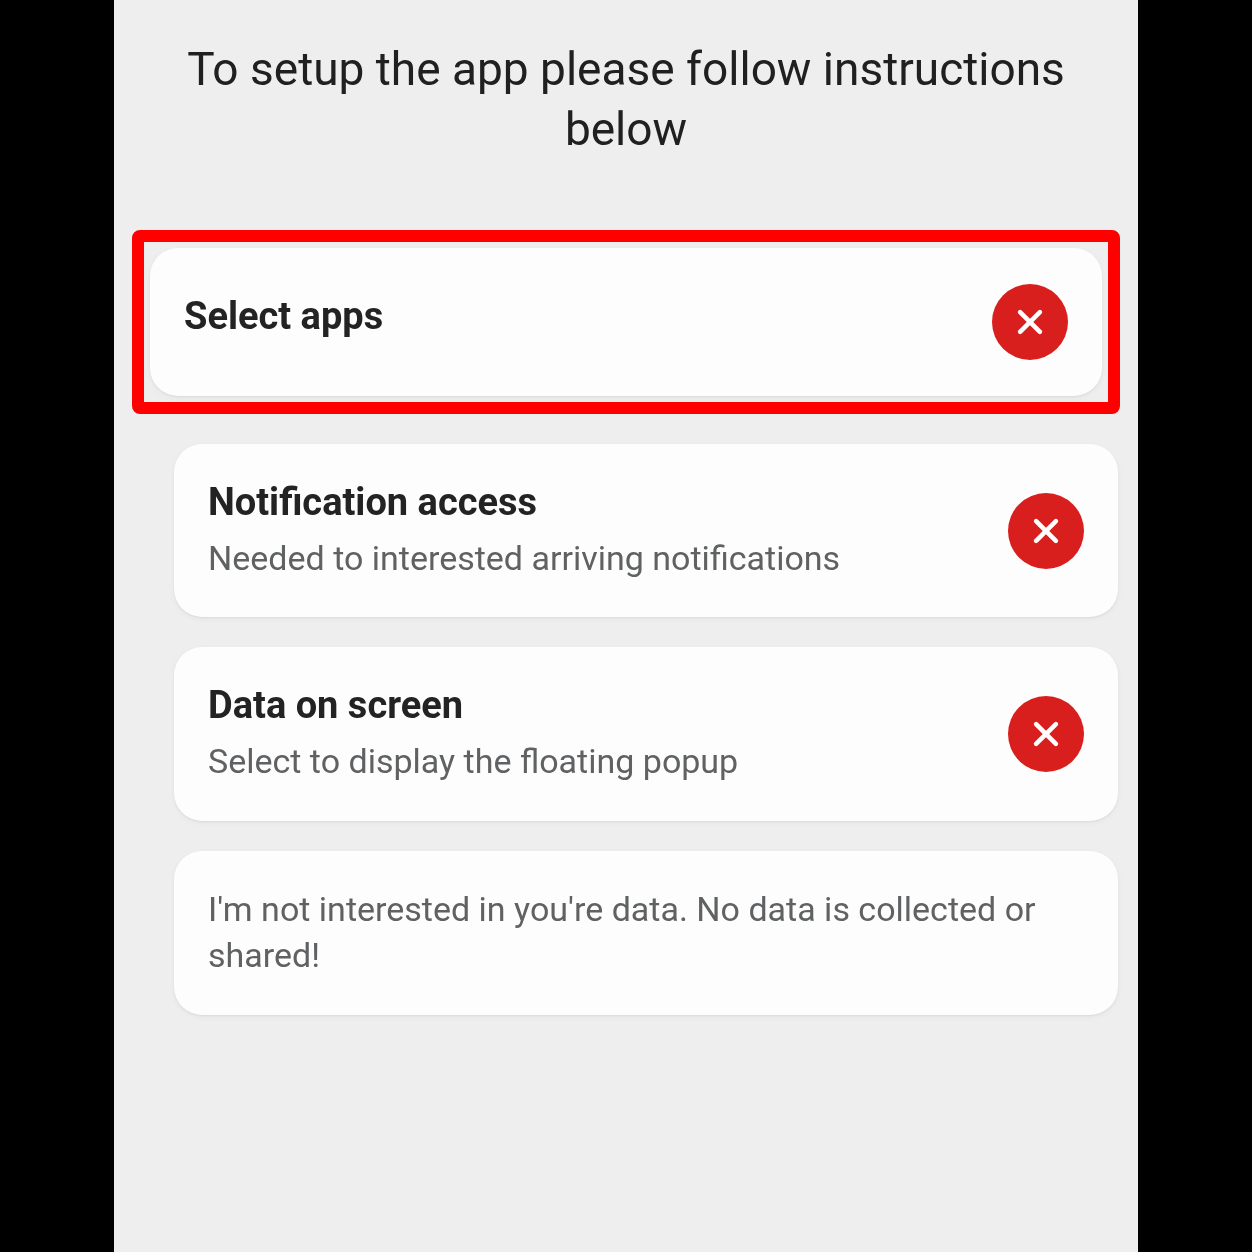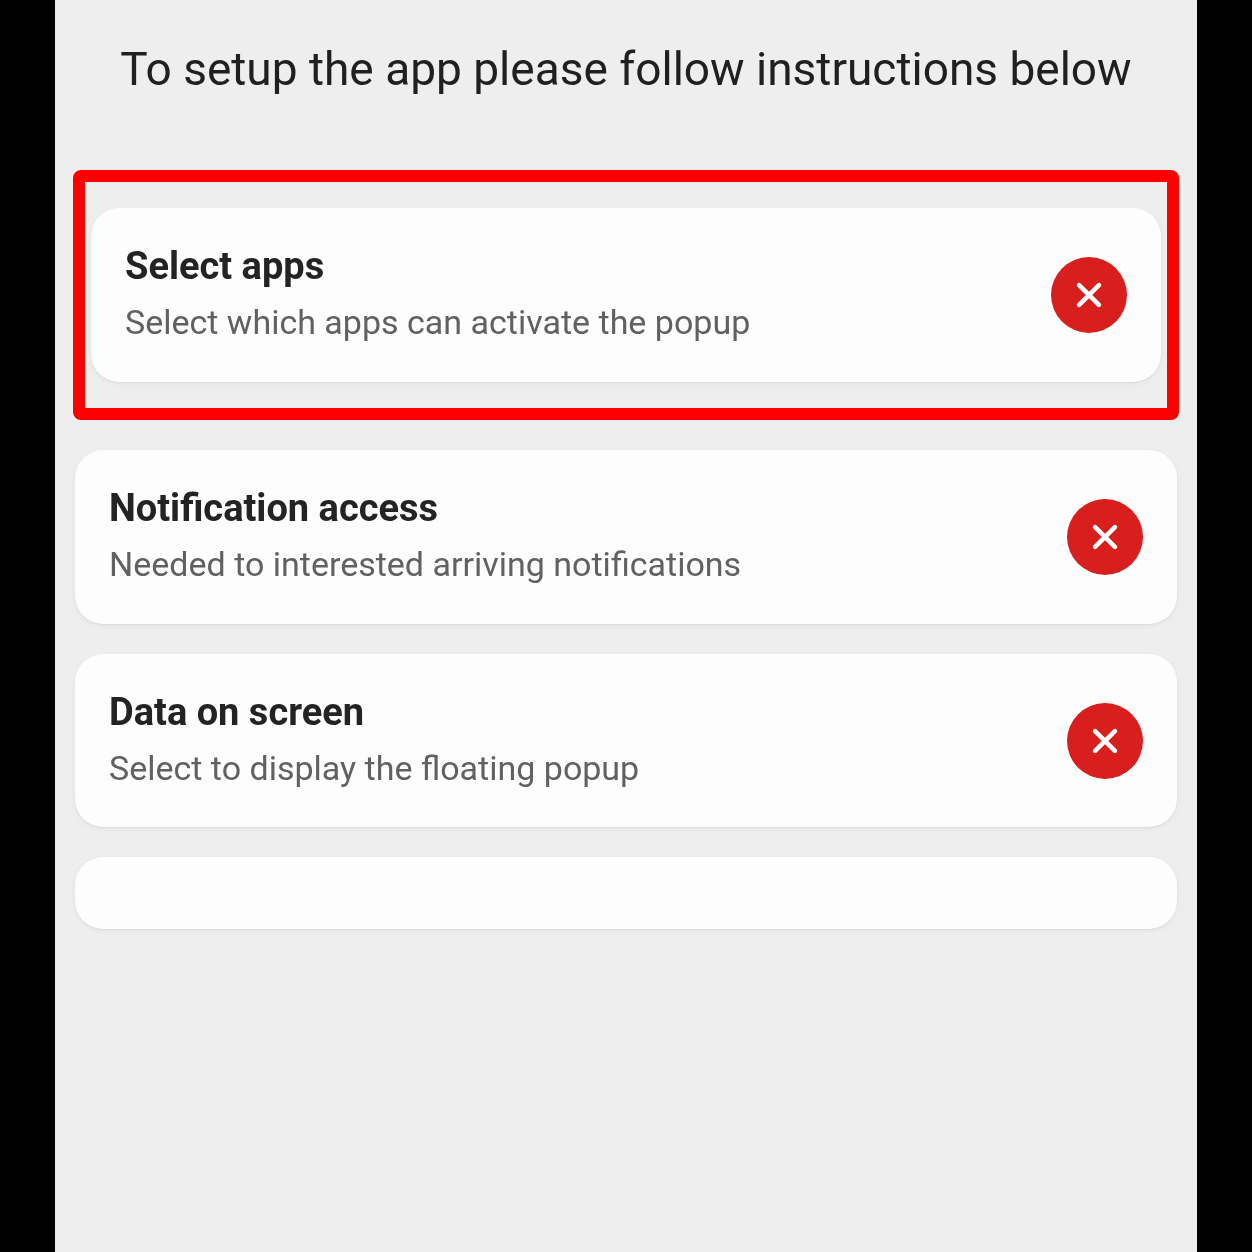"To setup the app please" .screen { width: 1142px -> 1024px }
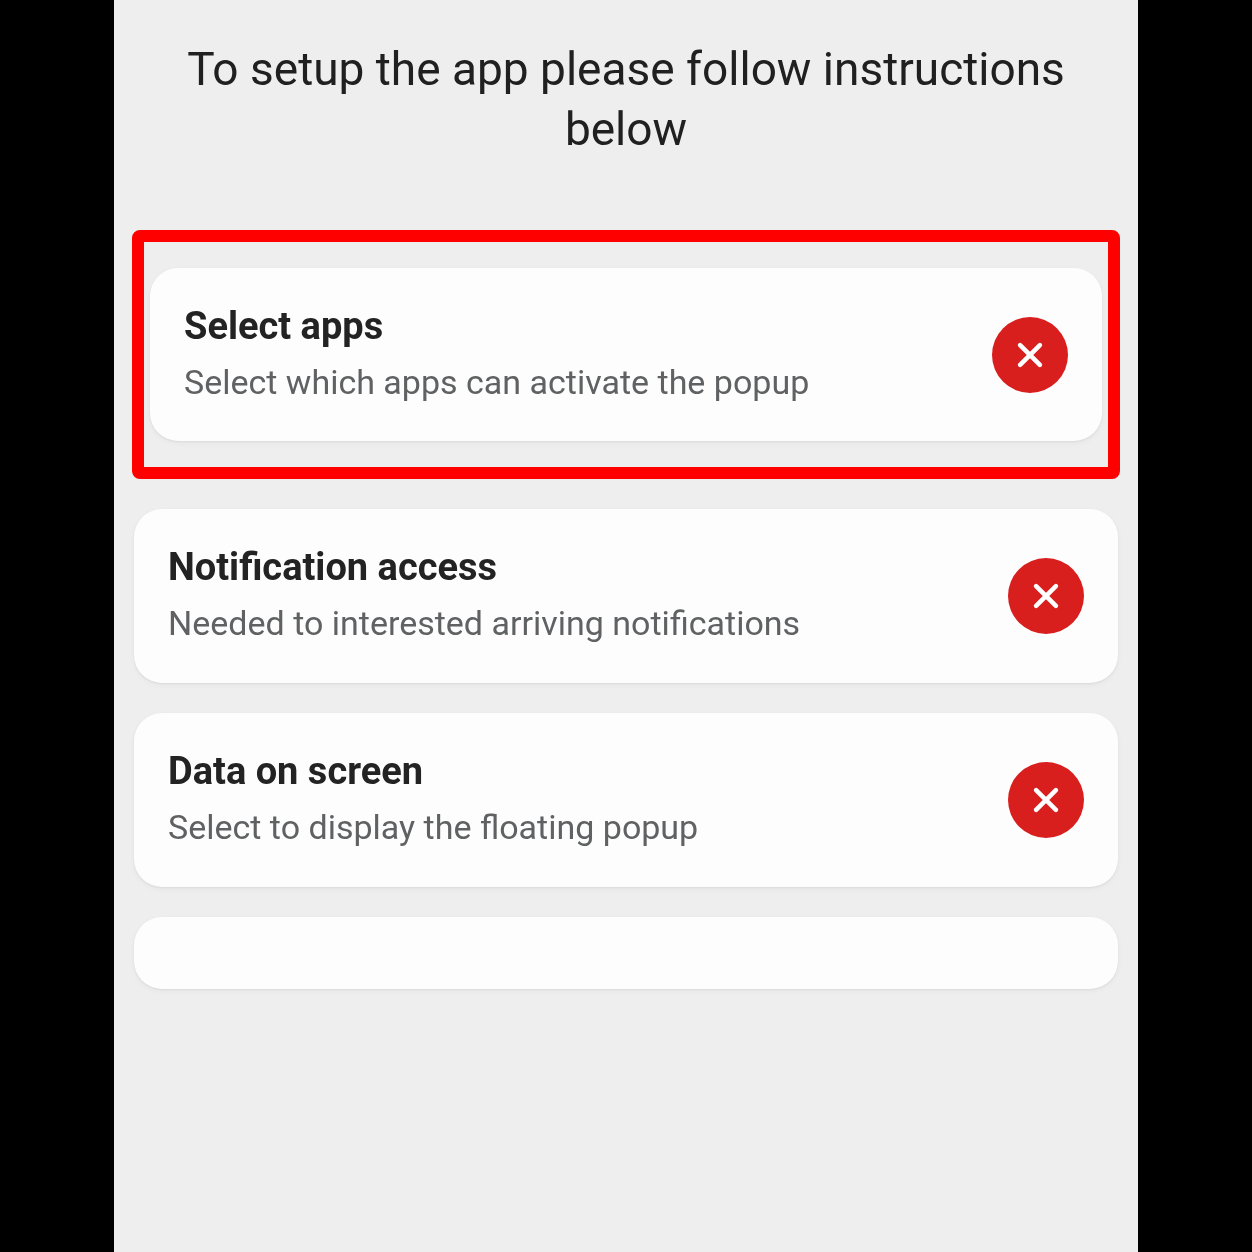"Select apps" .card-wrap.highlighted { padding: 26px 6px -> 6px 6px }
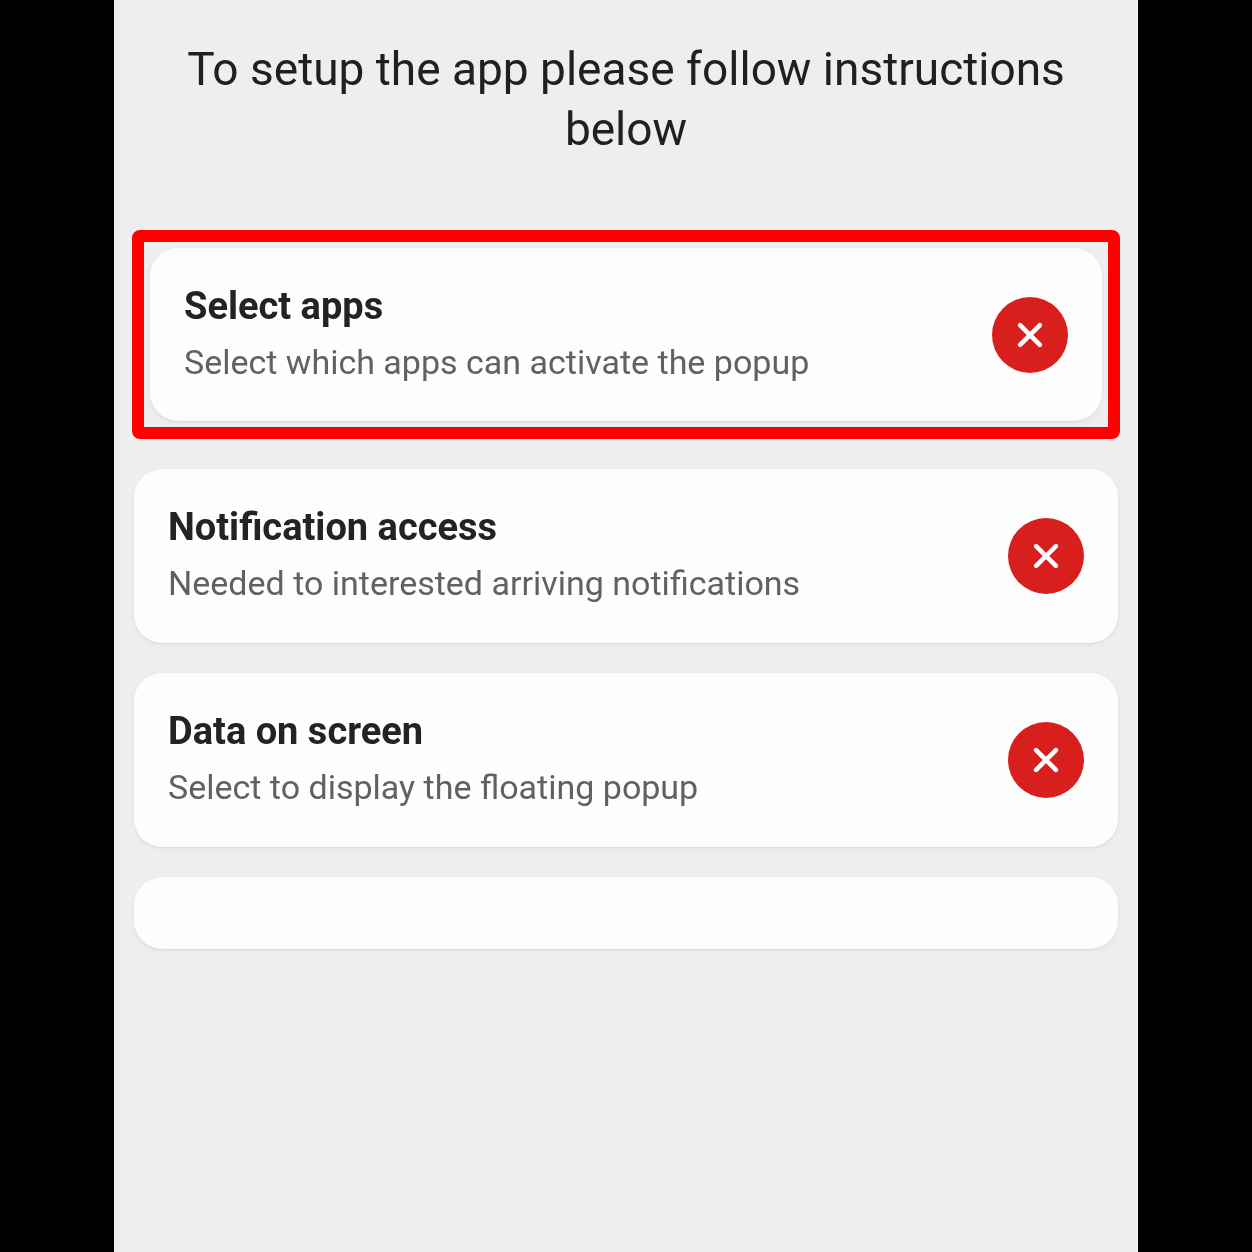"Select which apps can activate" div.card-subtitle { html: <div>Select which apps can activate the popup</div> -> none }
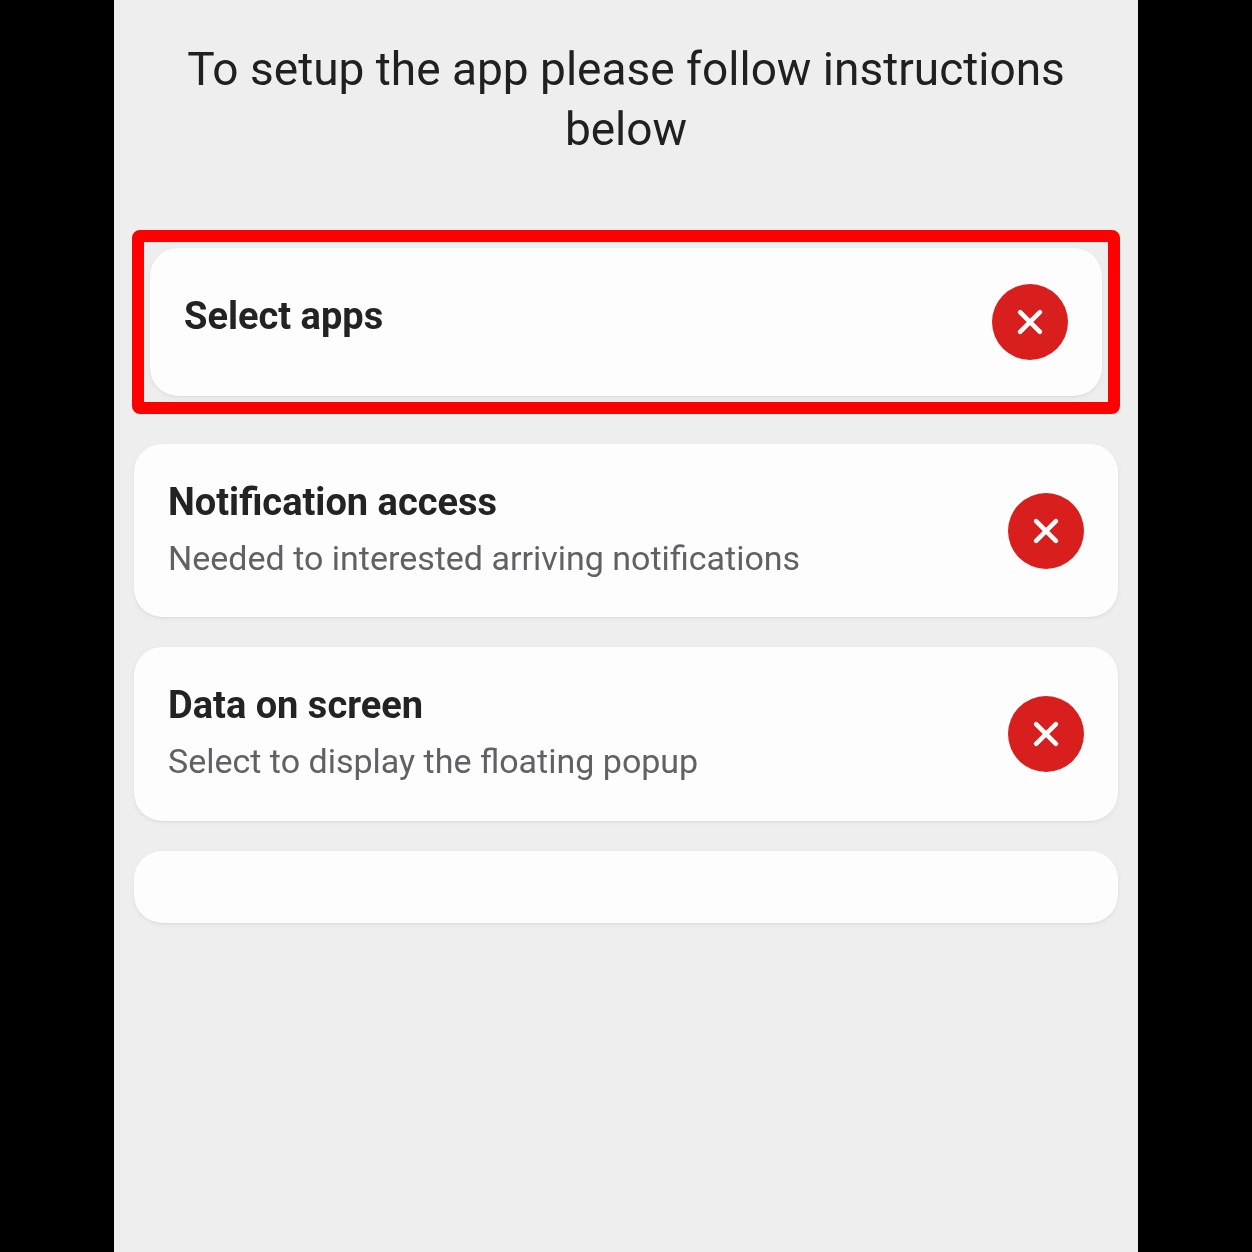"Notification access" .card-wrap { margin-left: none -> 40px }
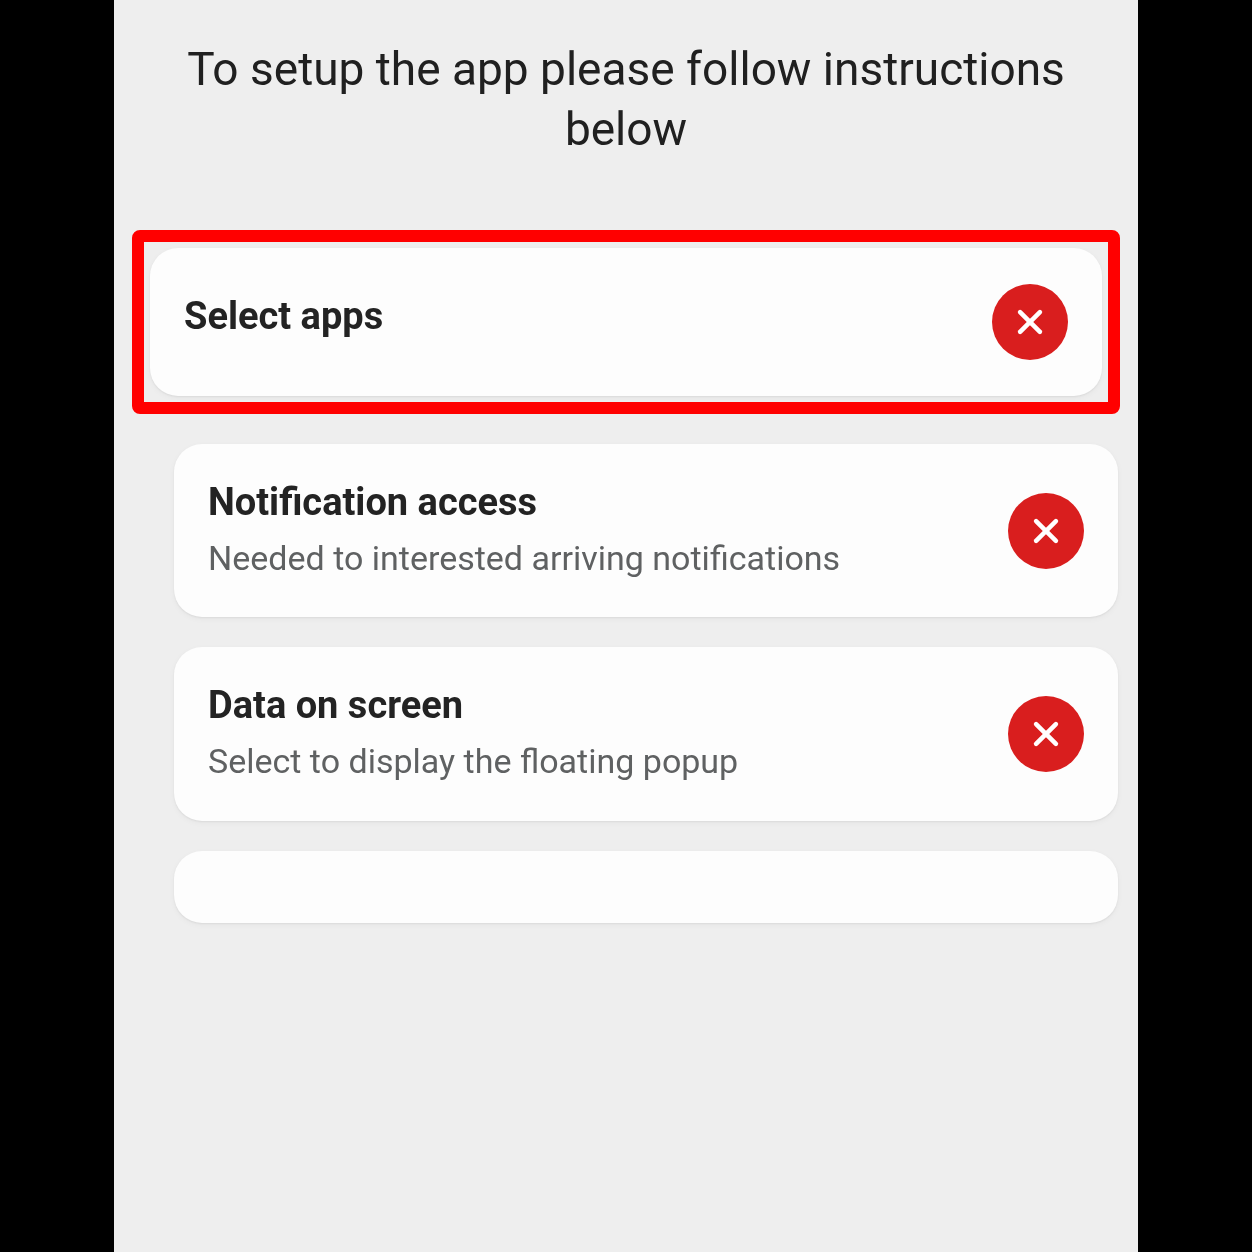"I'm not interested in you're" div.card-subtitle { html: none -> <div>I'm not interested in you're data. No data is collected or shared!</div> }
